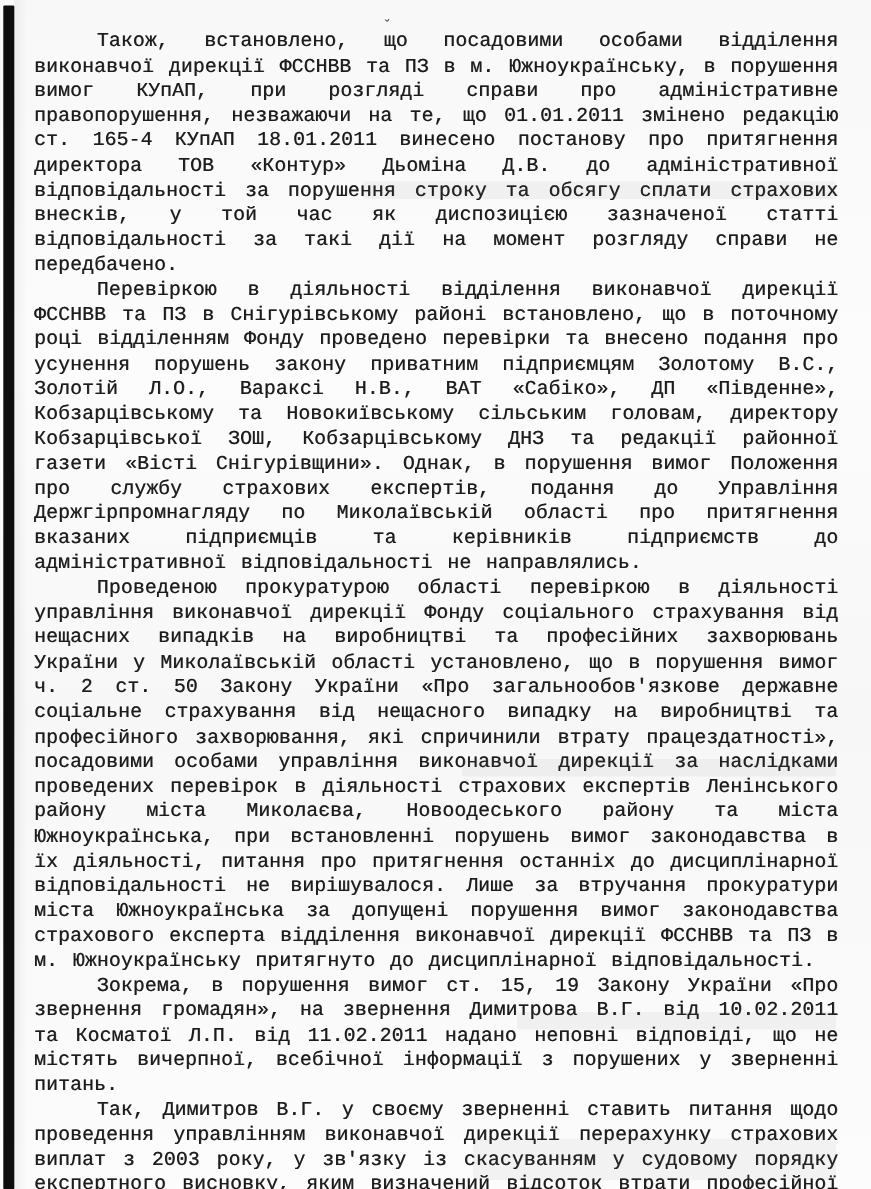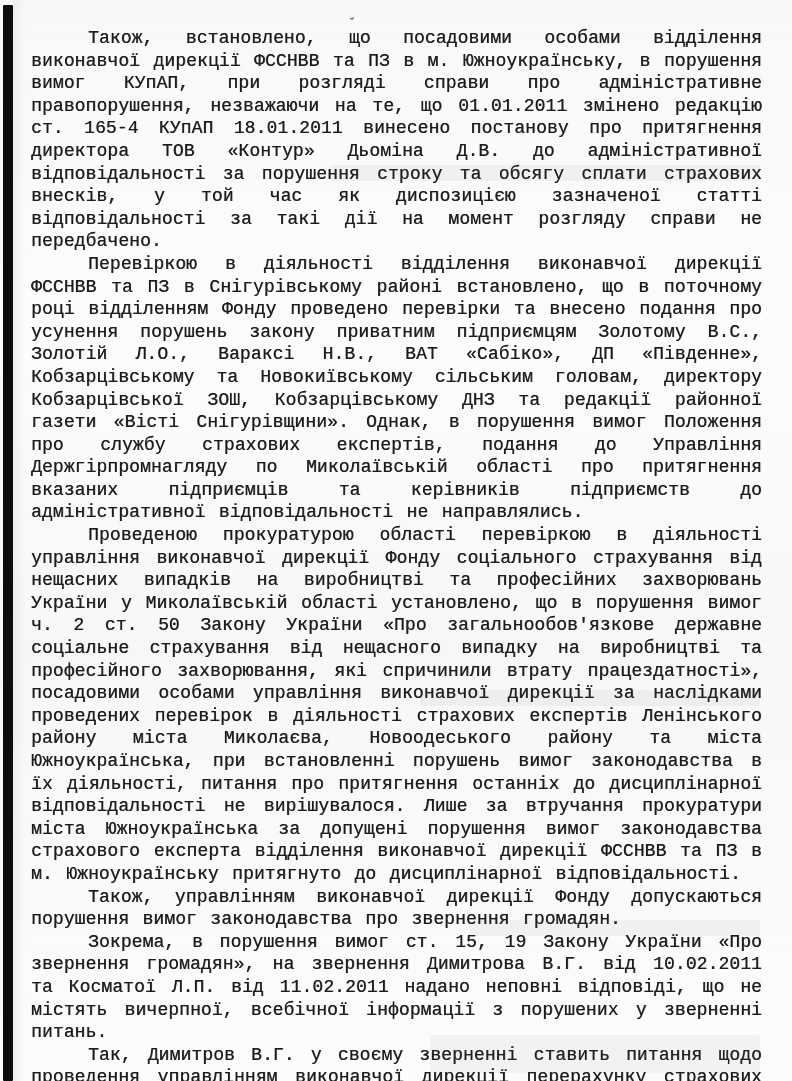"Також, управлінням виконавчої дирекції" p { html: <p>Також, управлінням виконавчої дирекції Фонду допускаються порушення вимог законодавства про звернення громадян.</p> -> none }
